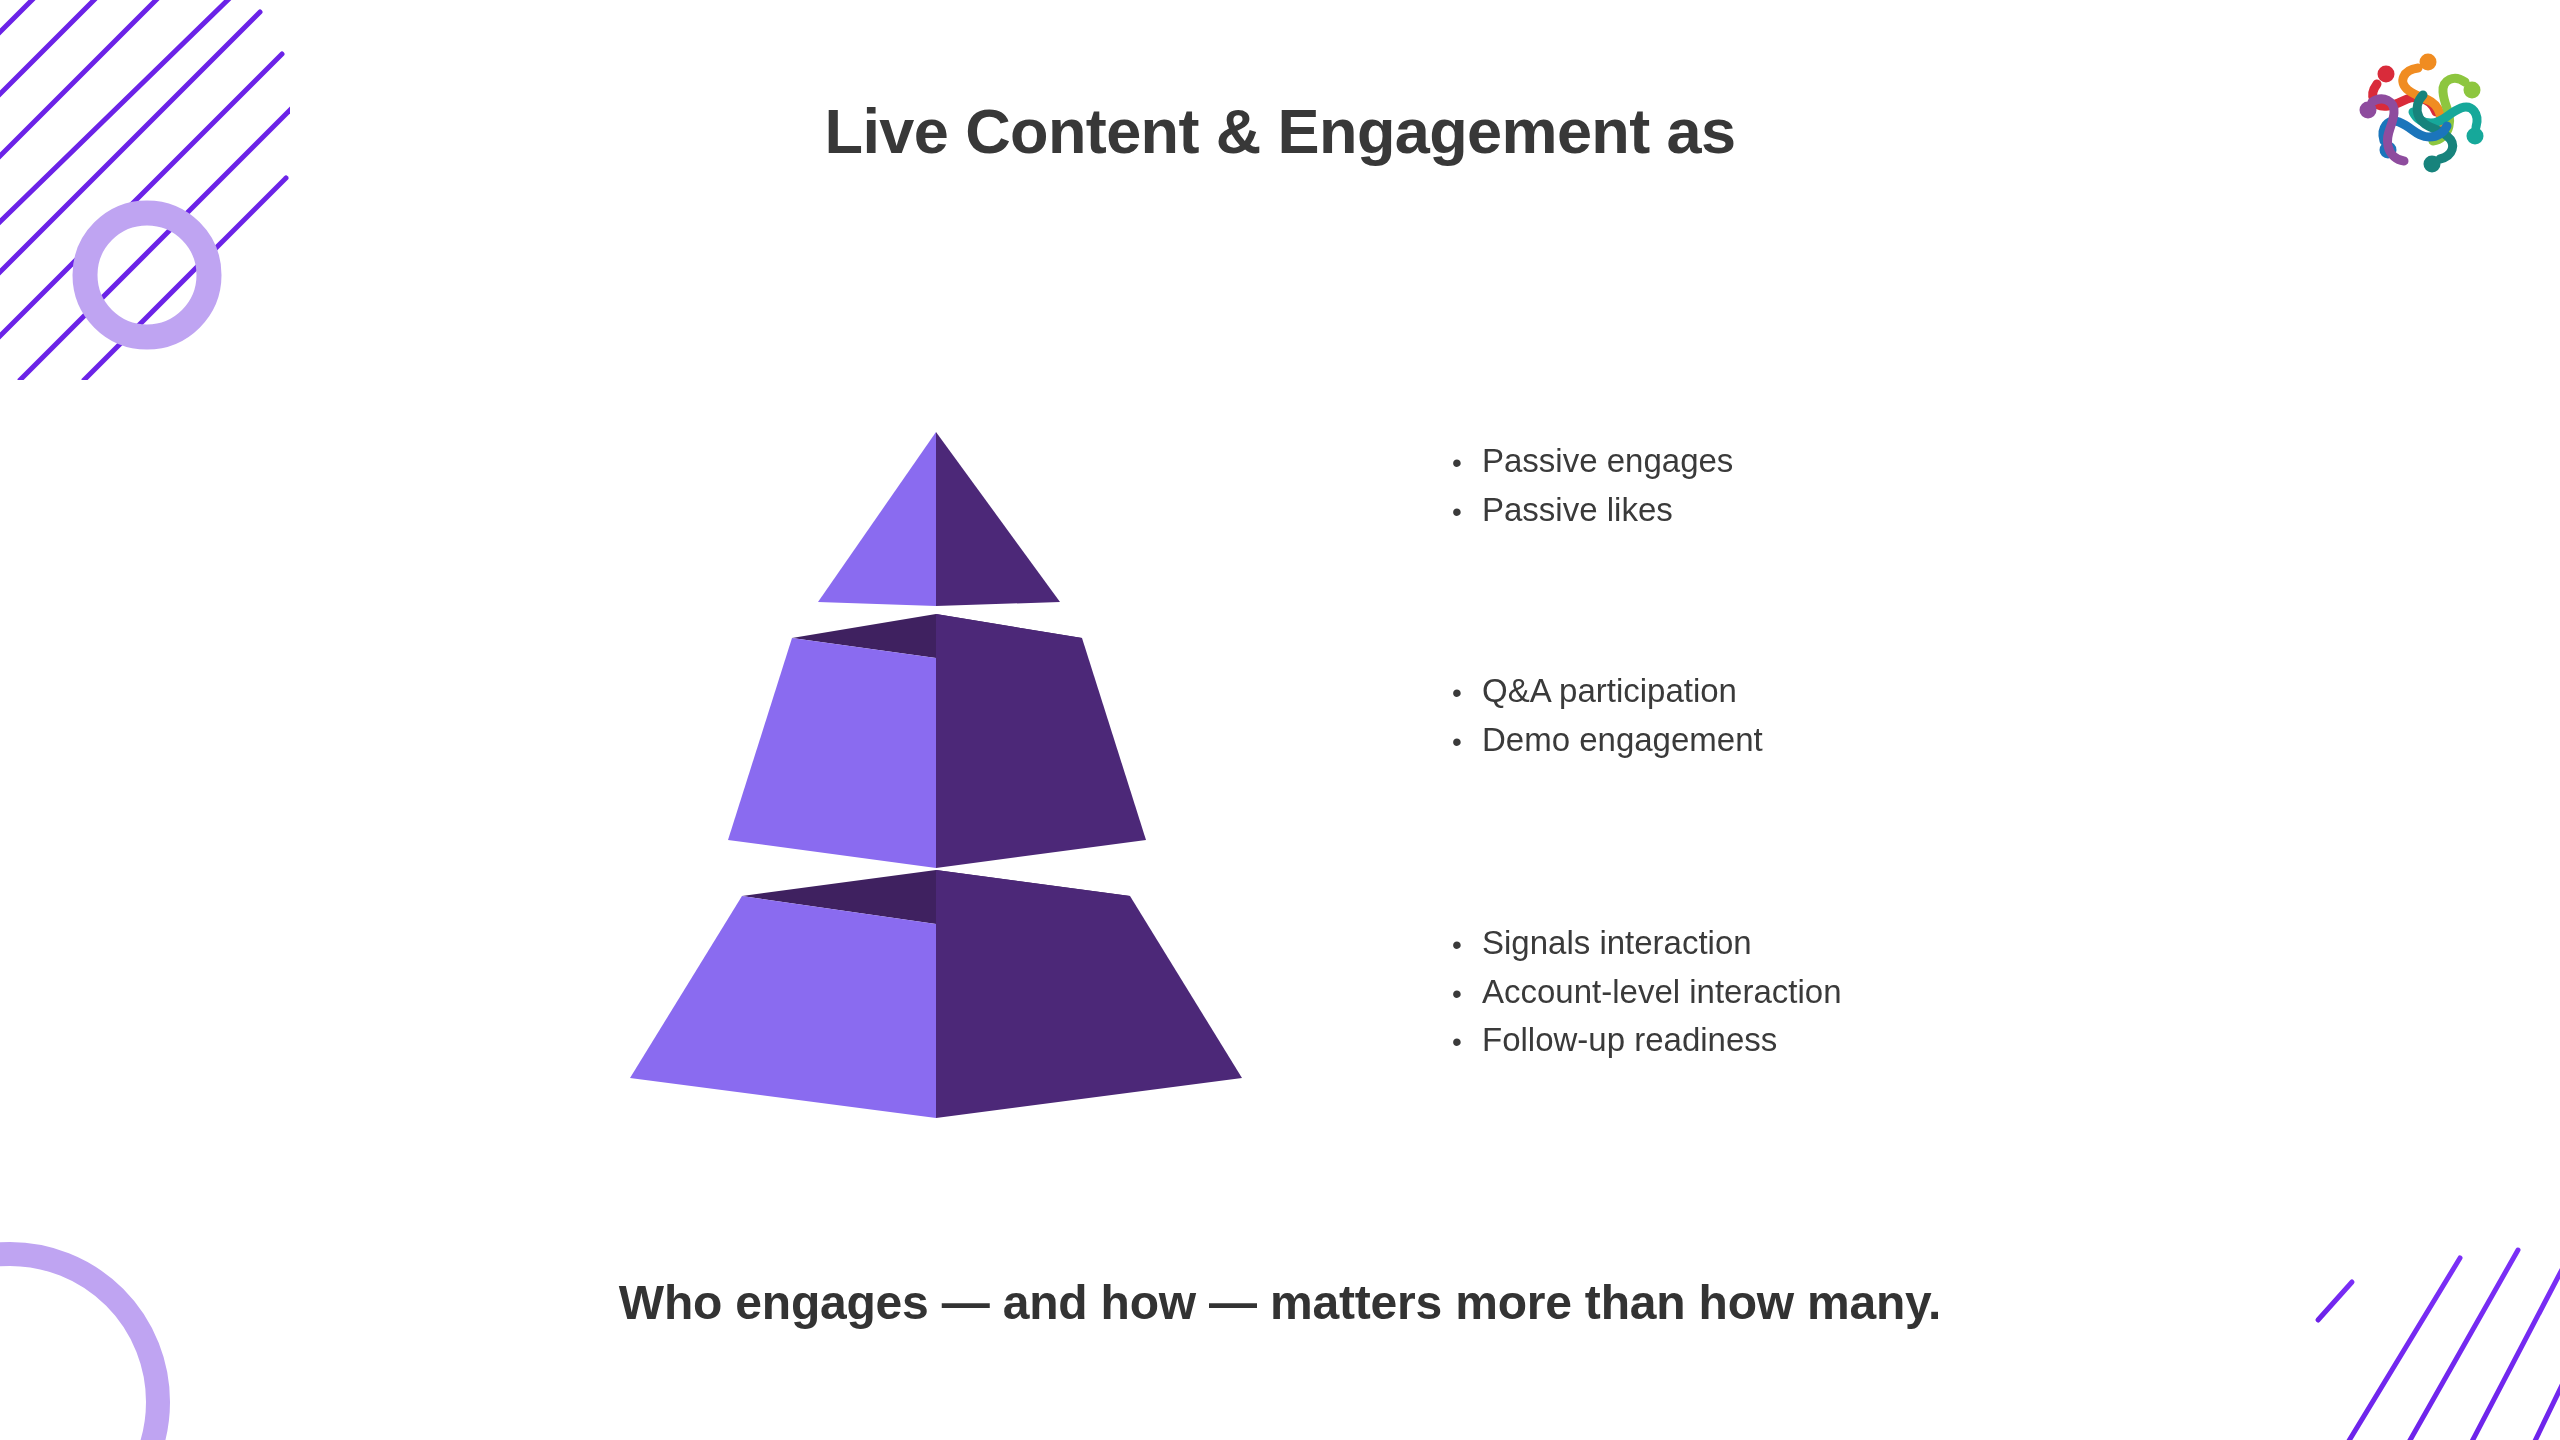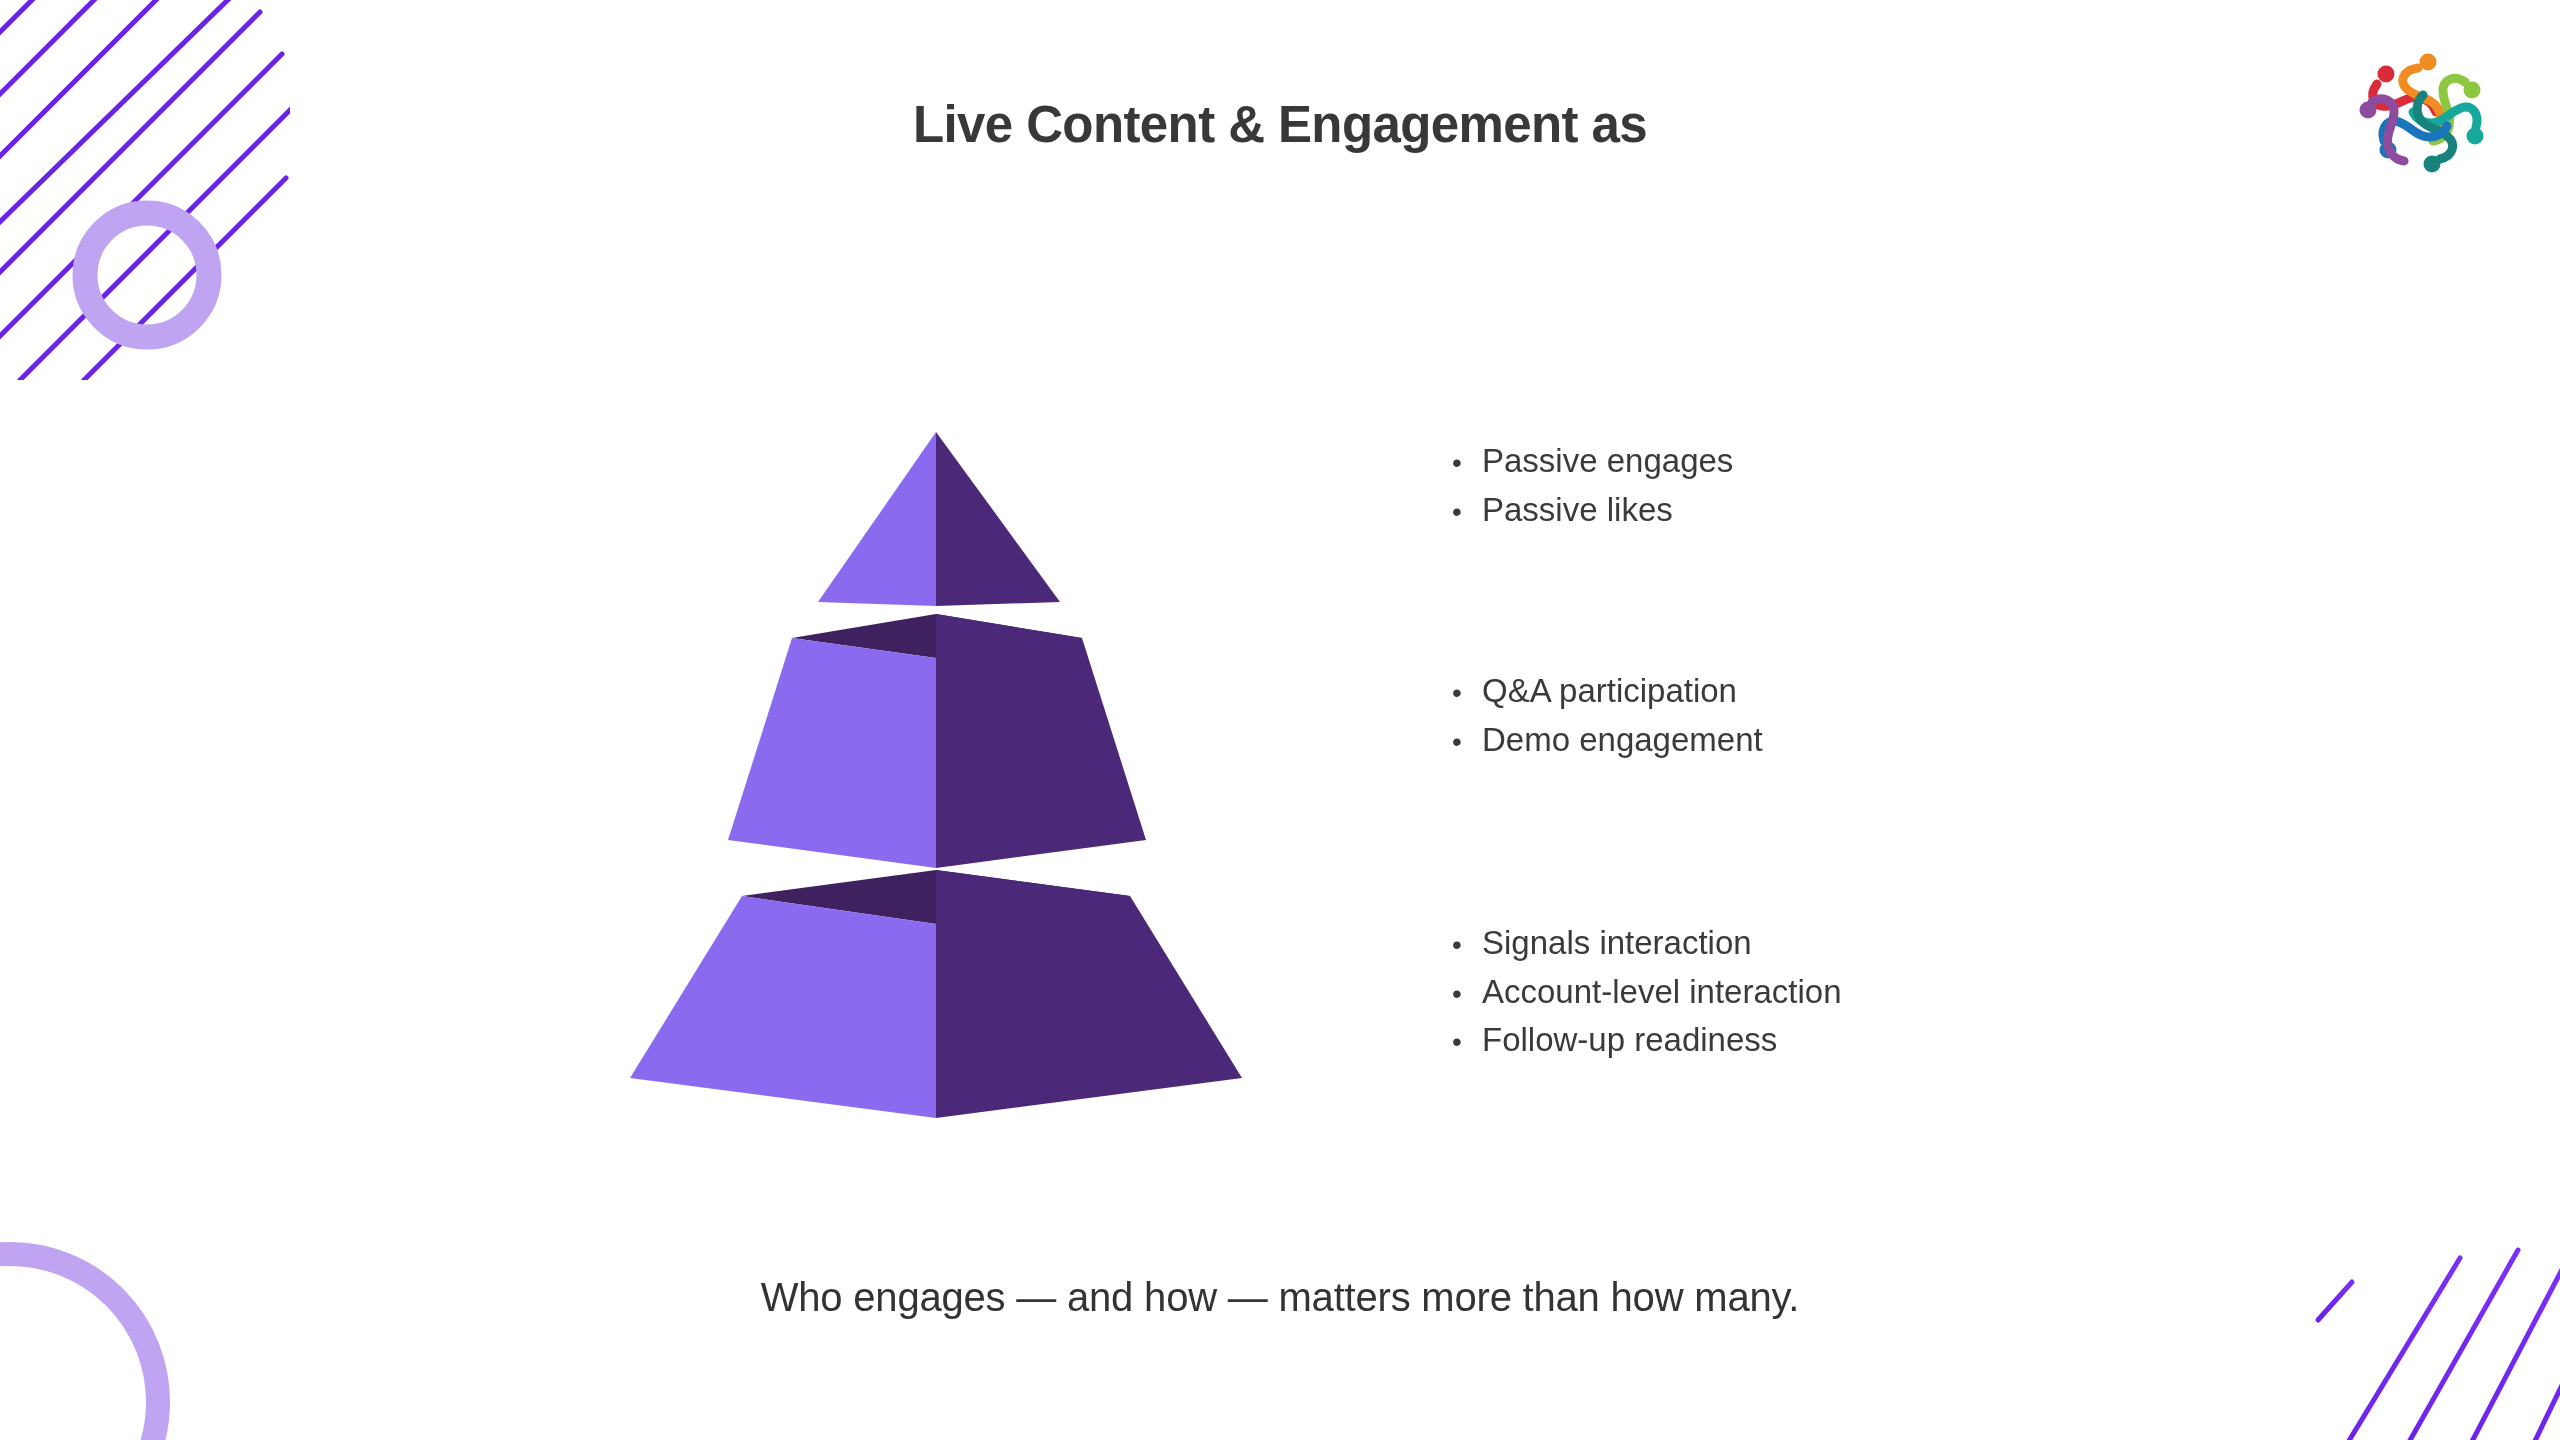"Live Content & Engagement as" #slide-title { font-size: 51px -> 63px }
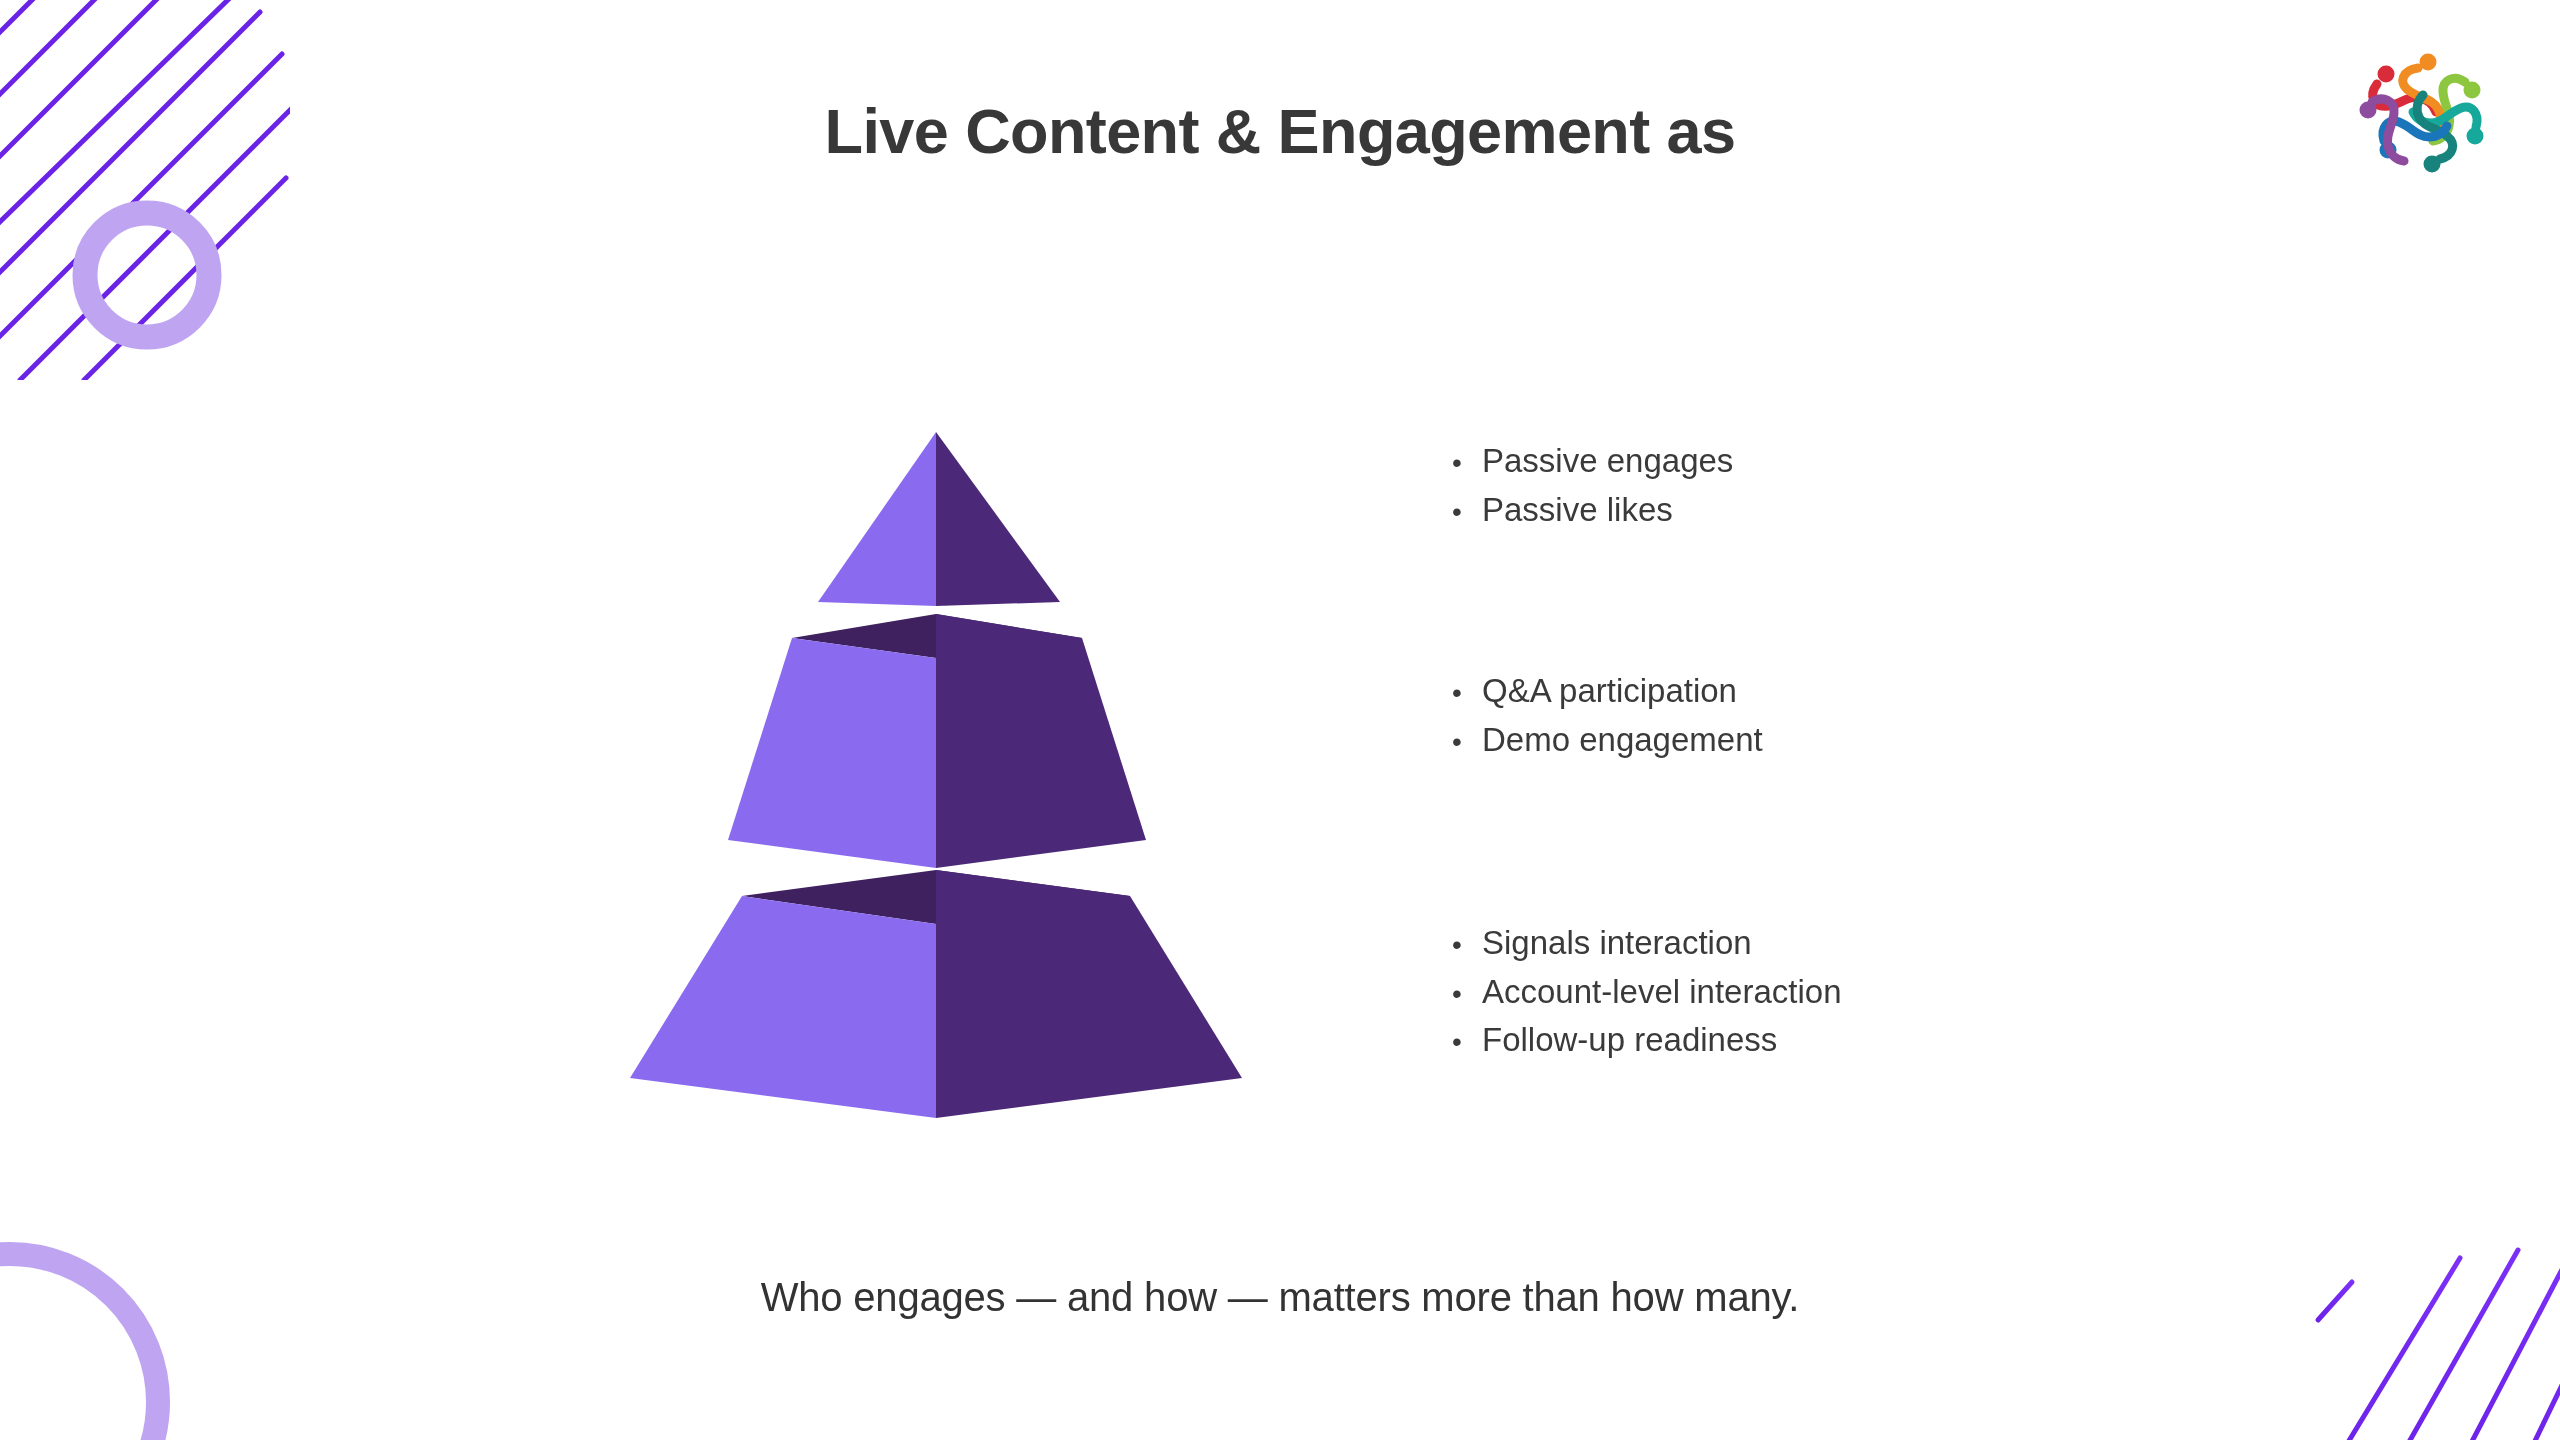"Who engages — and how" #footer-statement { font-size: 40px -> 48px; font-weight: 400 -> 700 }
